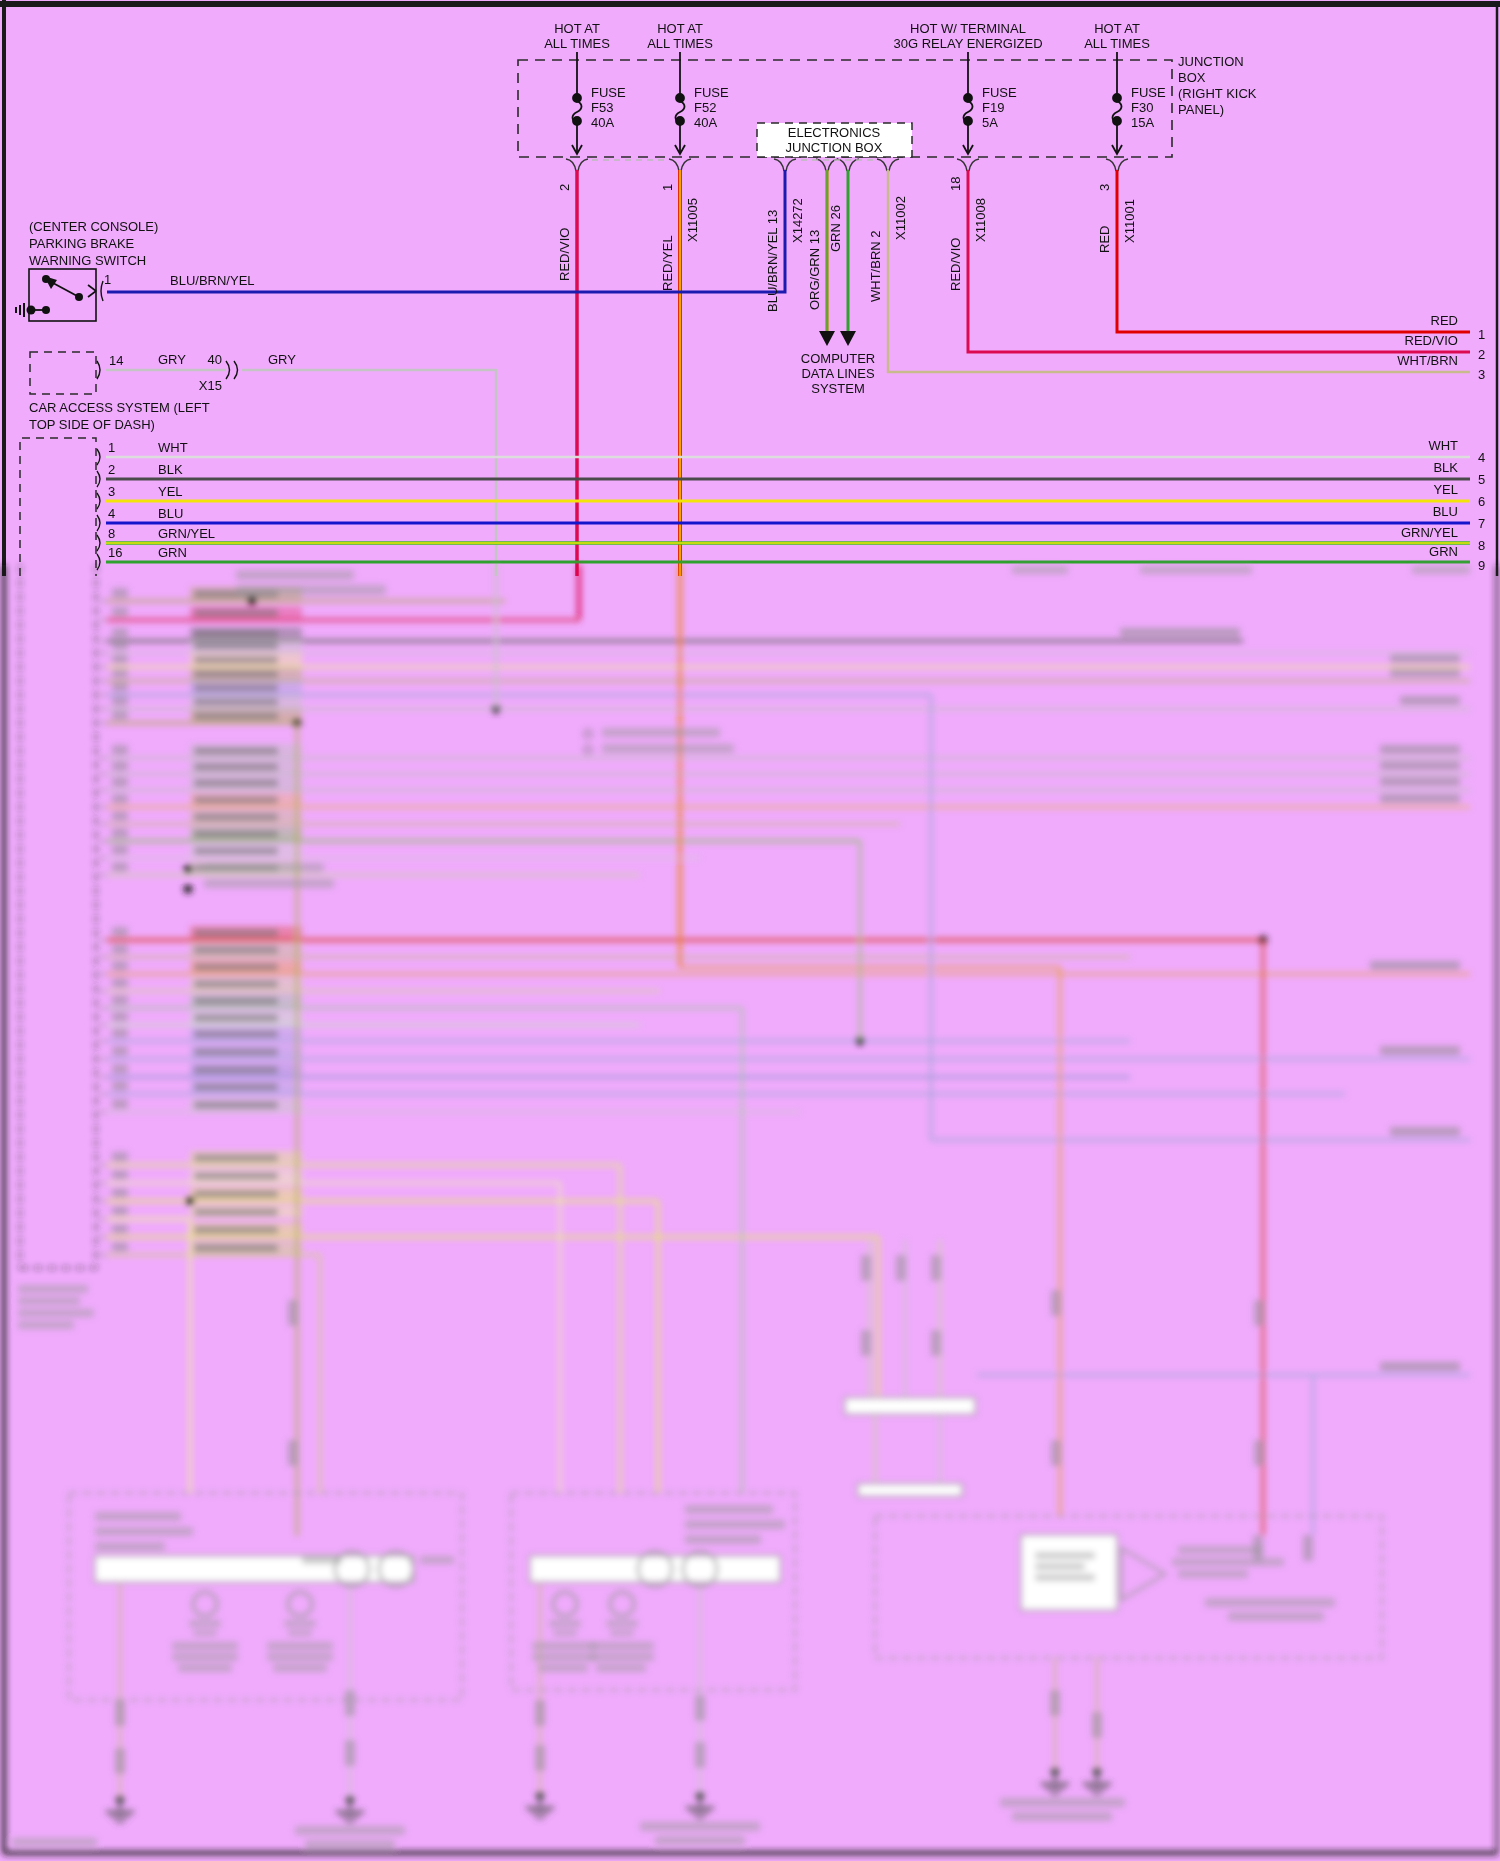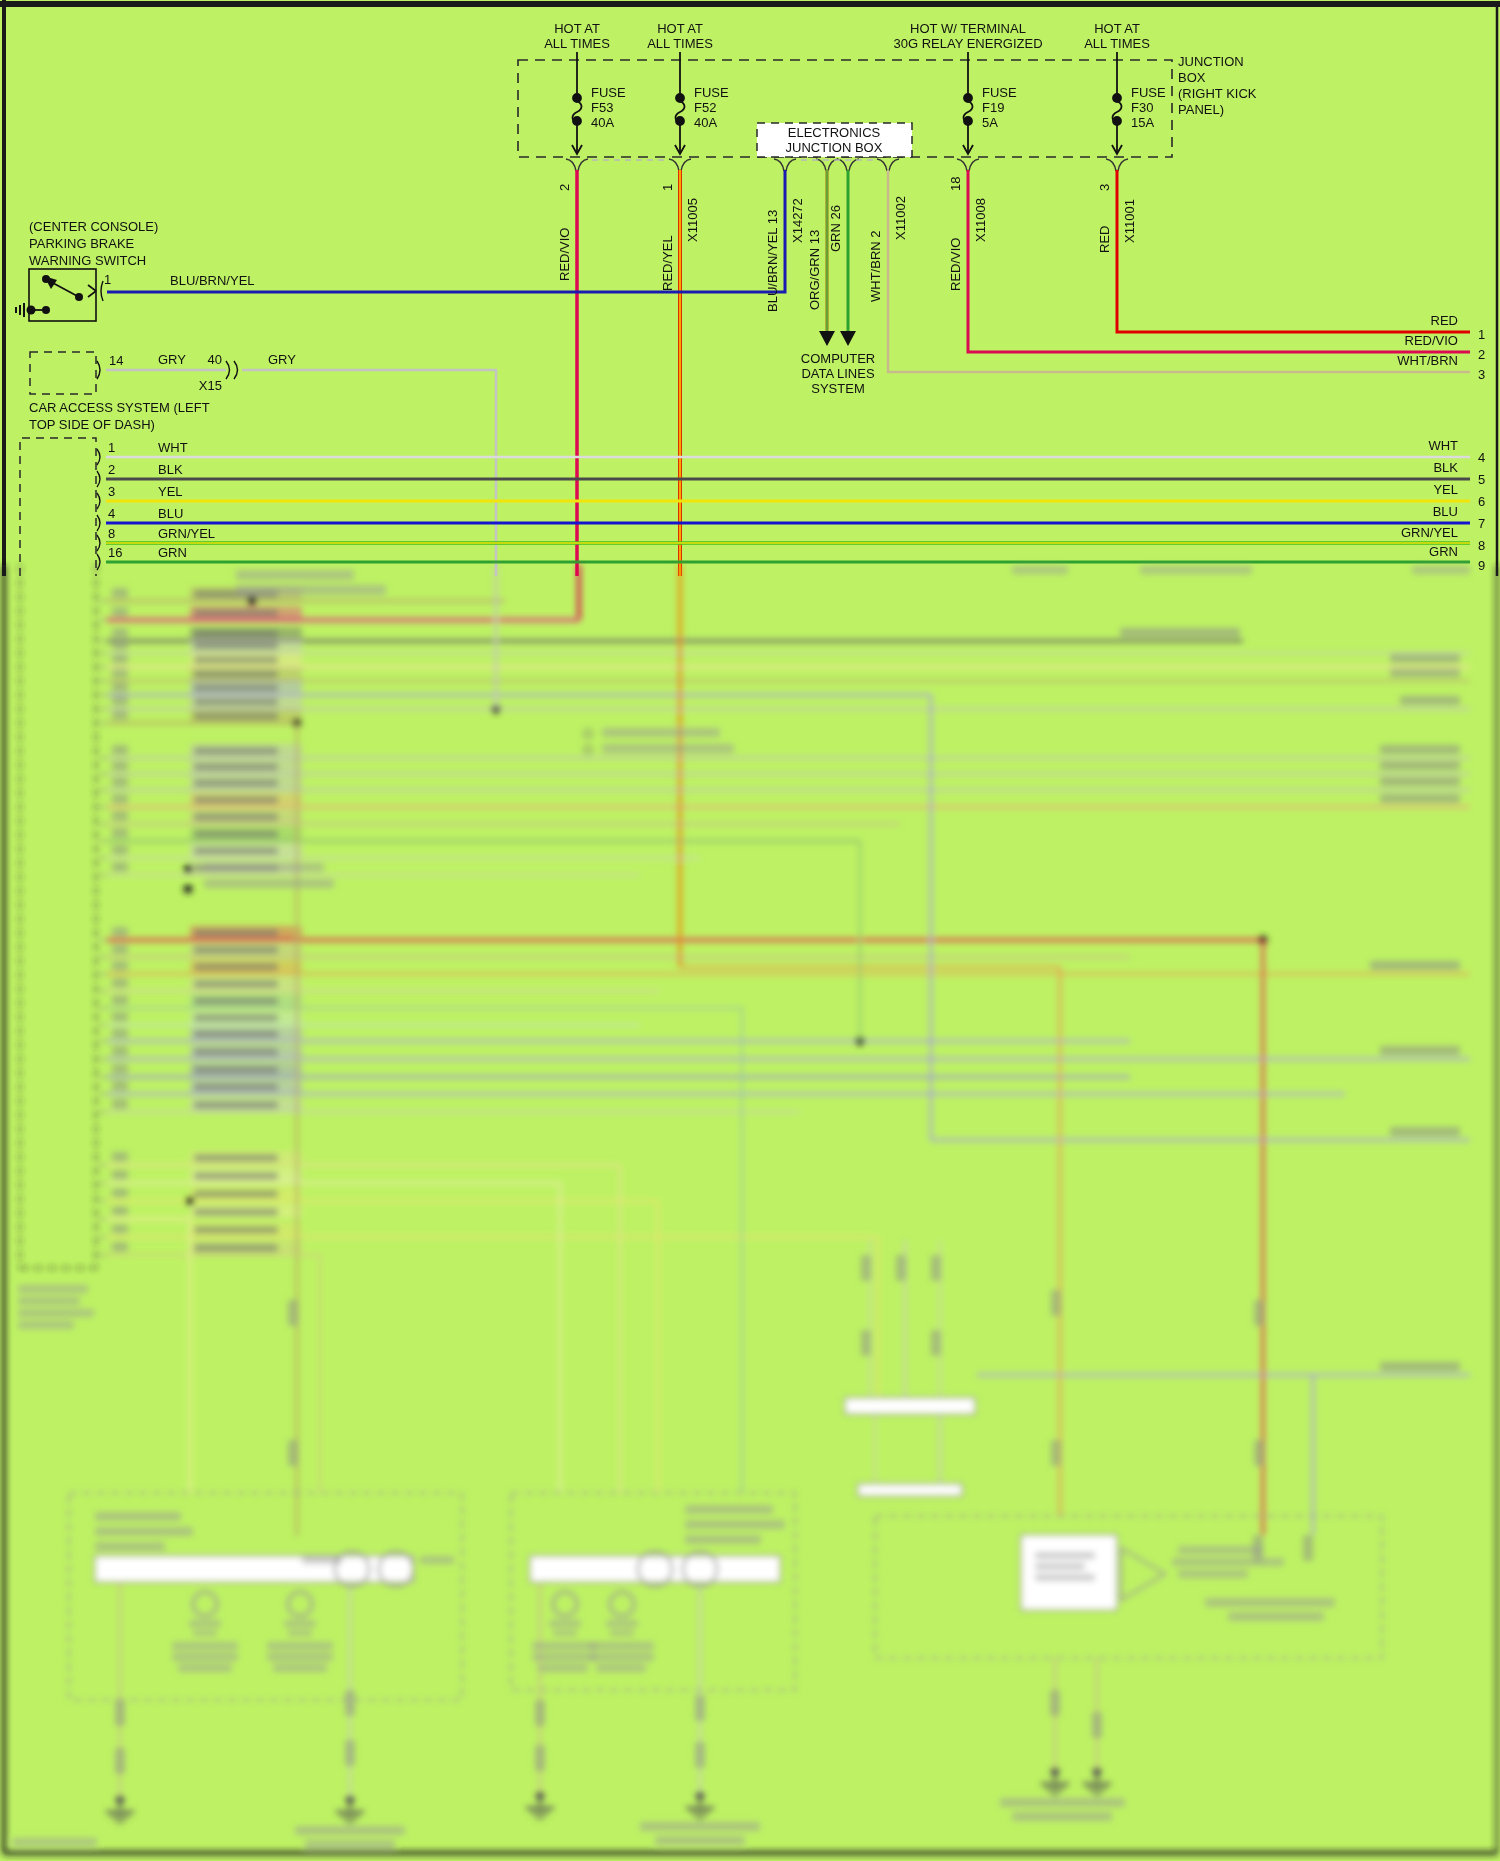"HOT AT" #page { background: #bef264 -> #f0abfc }
